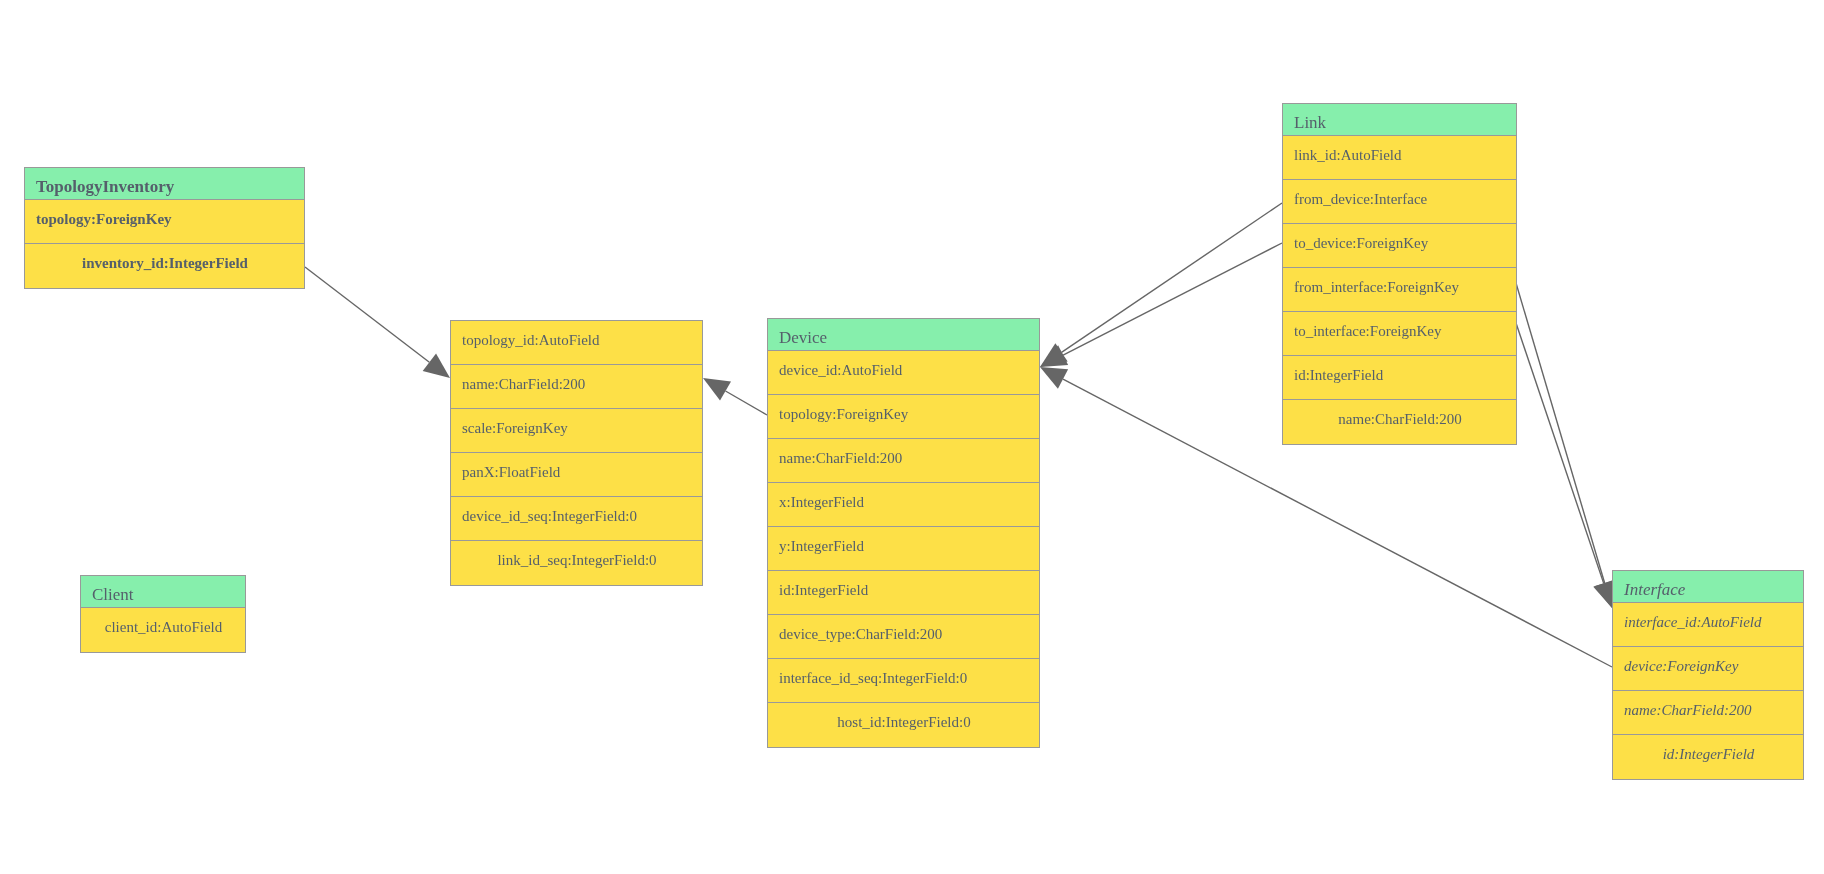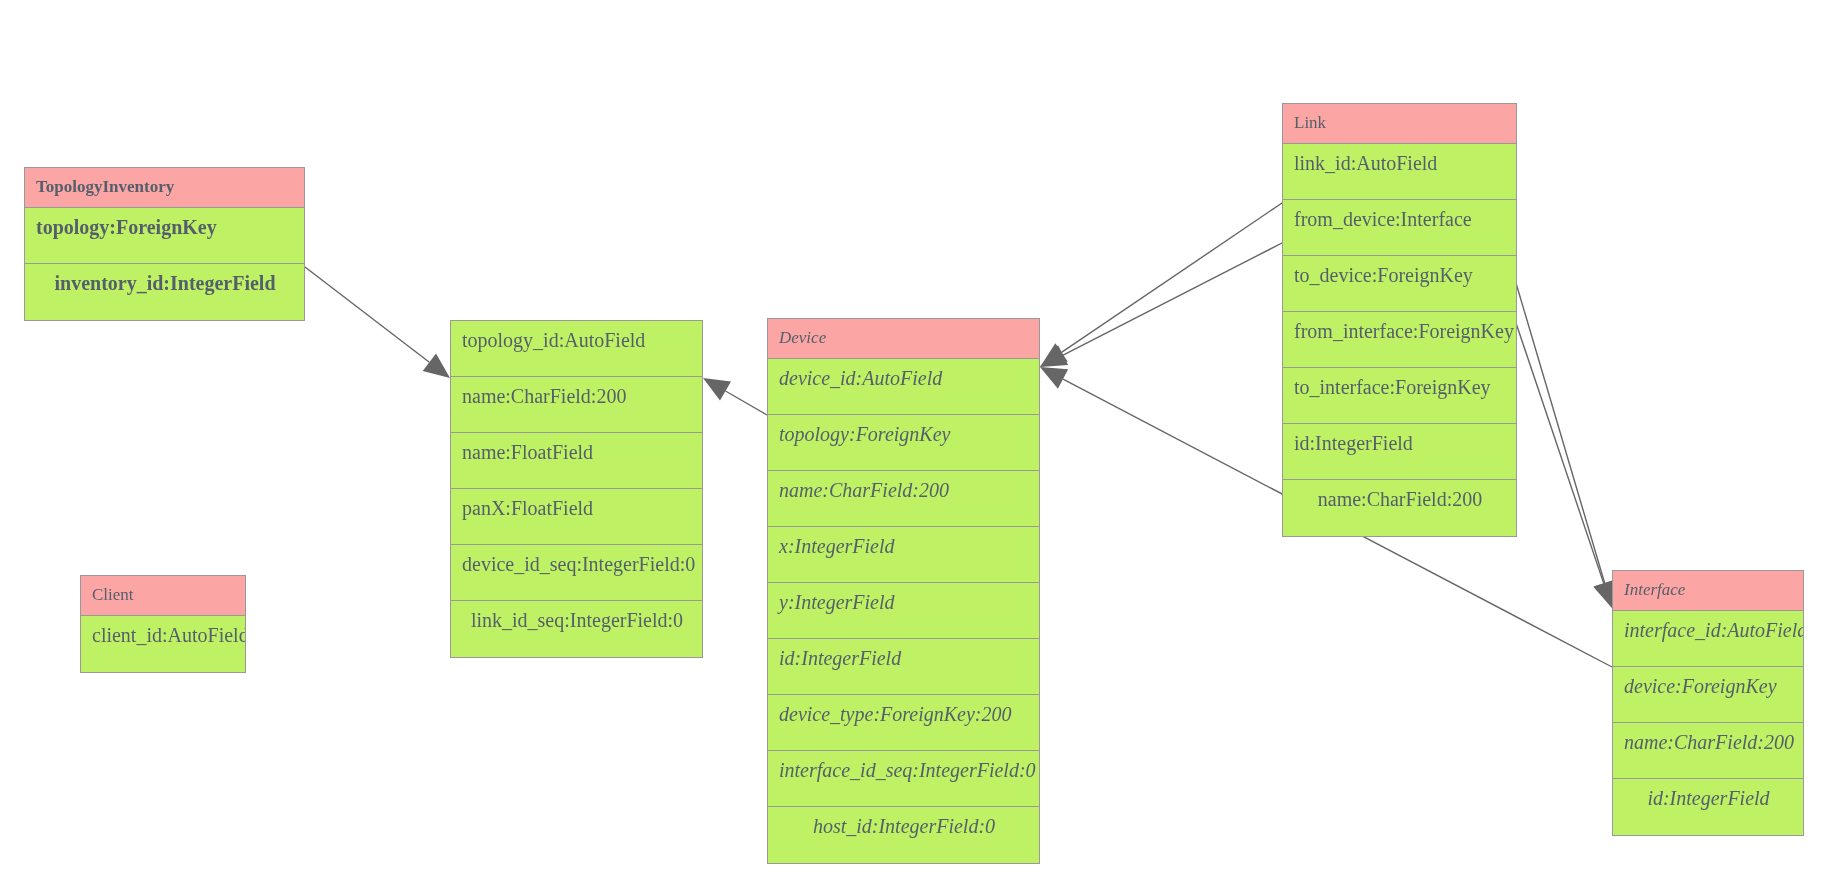"Link" .entity-header { background: #fca5a5 -> #86efac; height: 40px -> 32px }
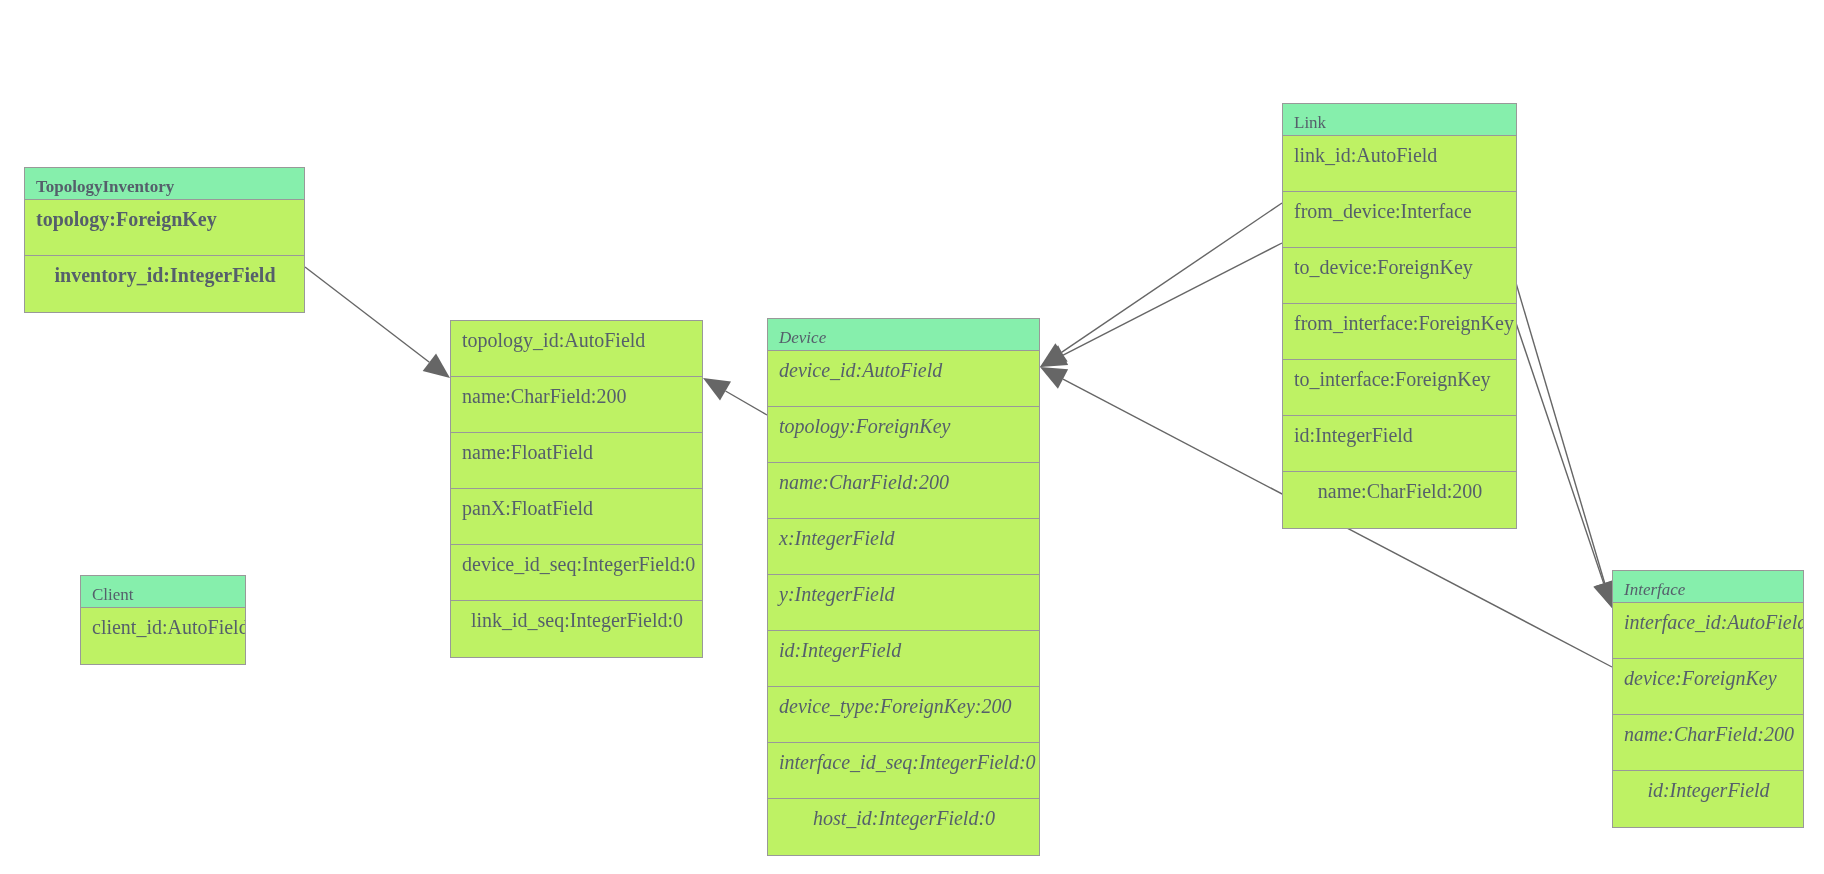"link_id:AutoField" .entity-field { background: #bef264 -> #fde047; font-size: 20px -> 15px; height: 56px -> 44px }
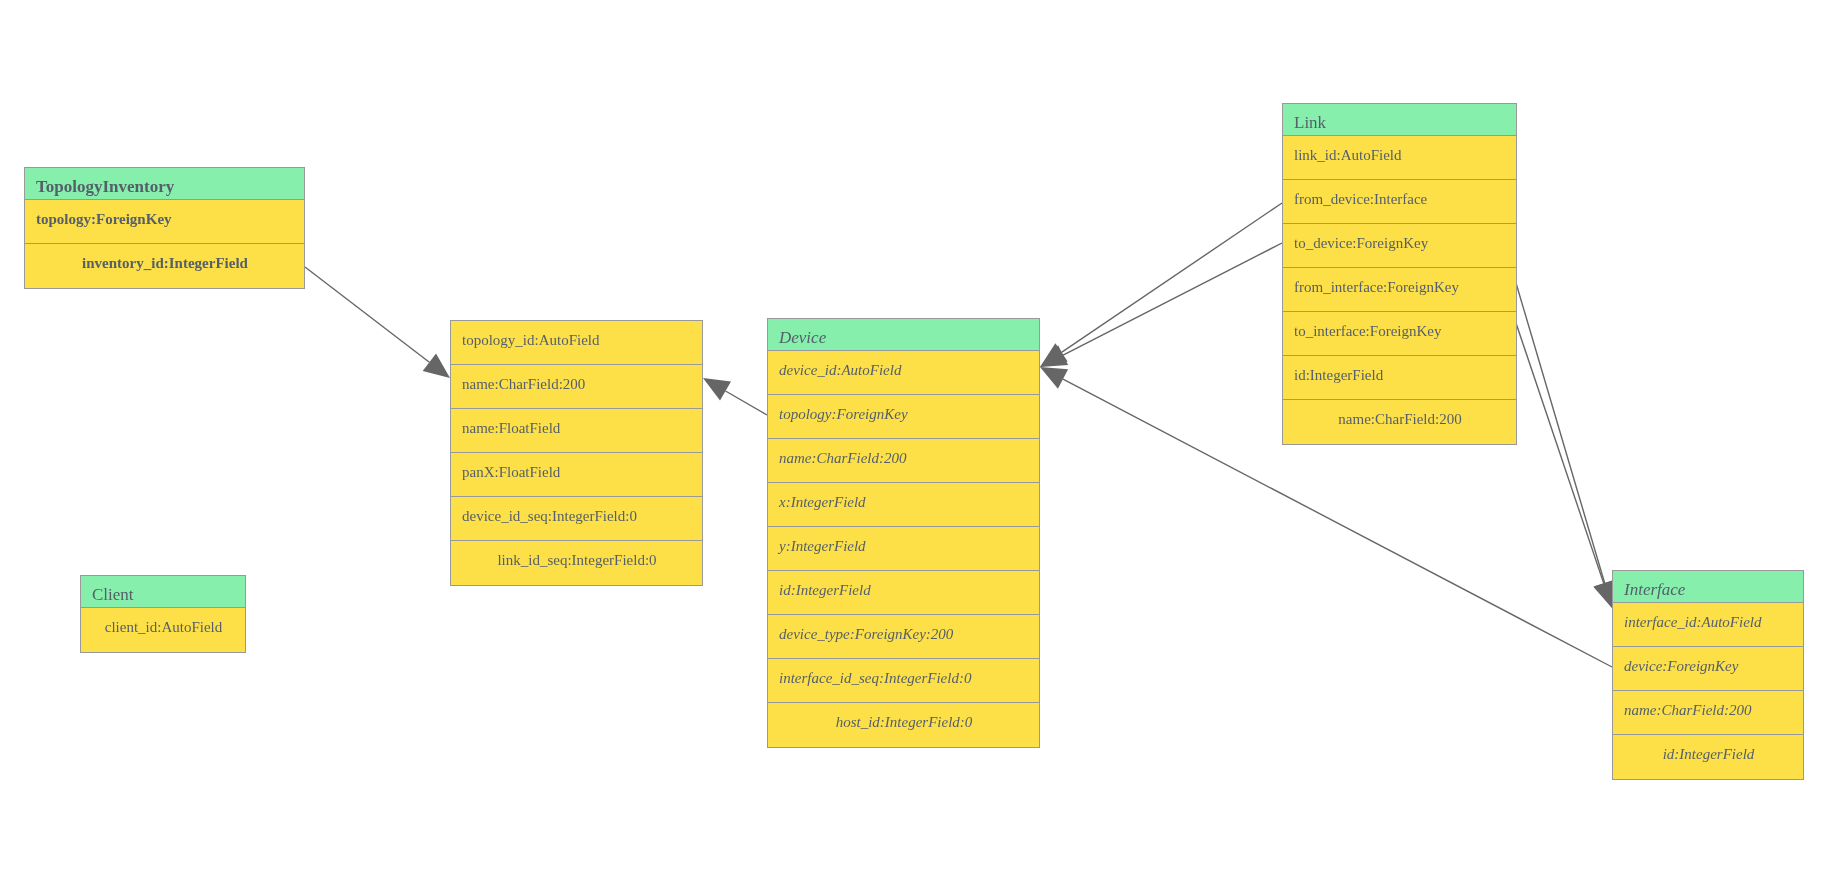"Device" div.entity { font-style: italic -> none }
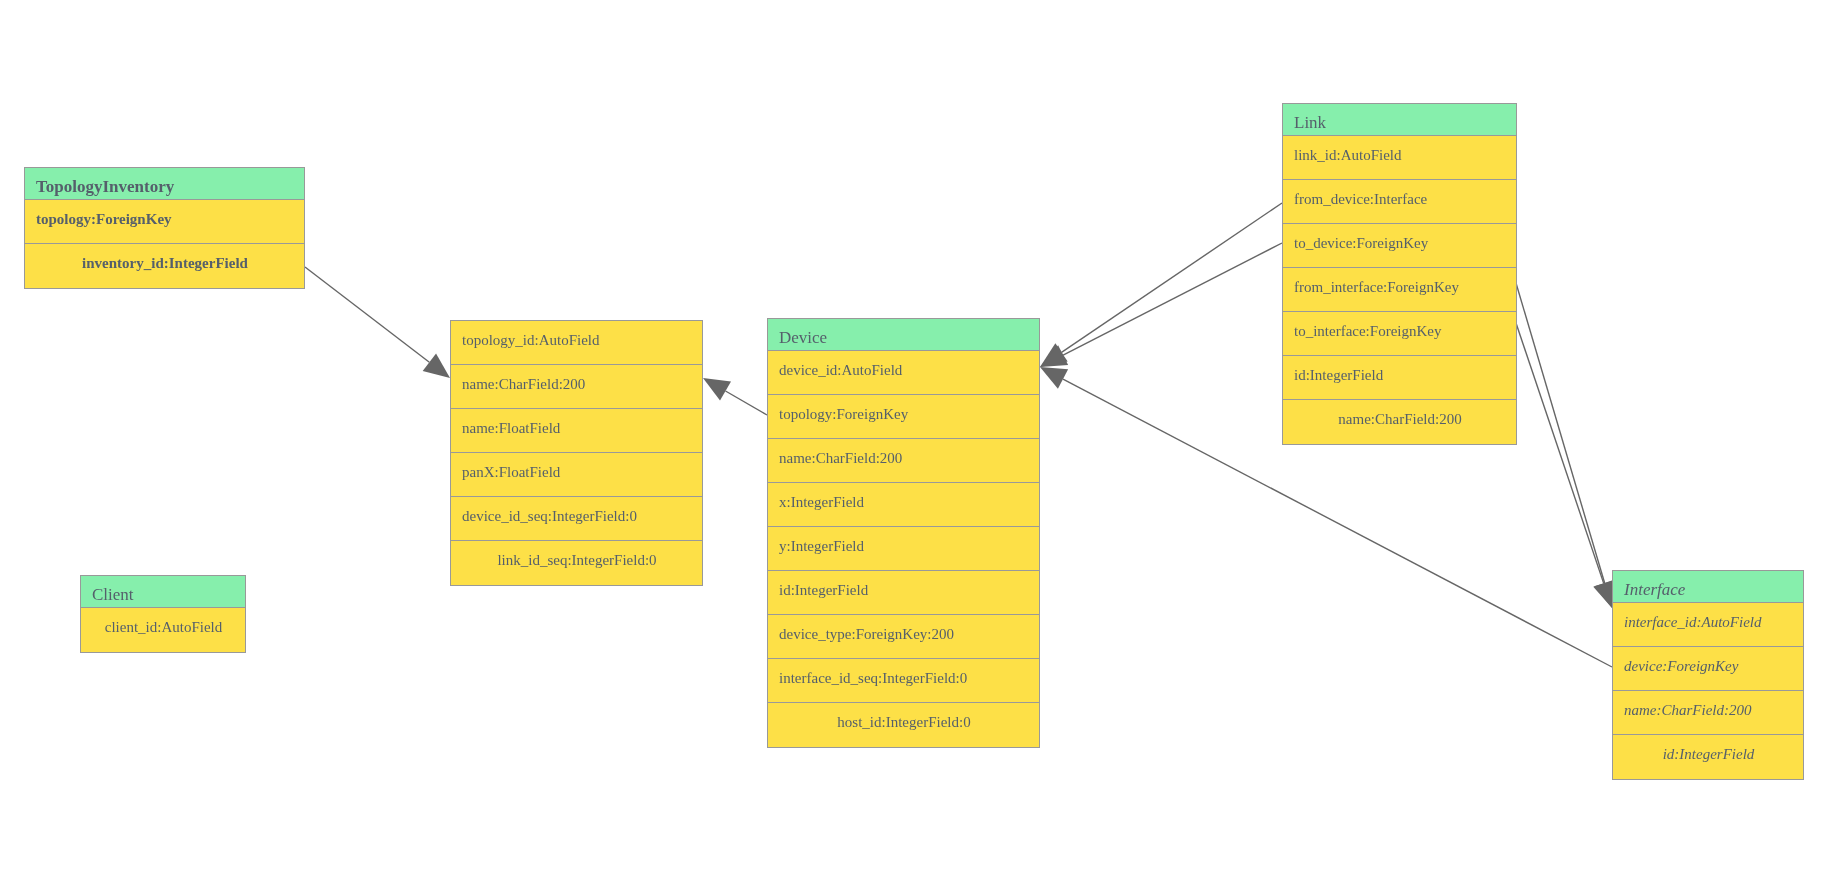"name:FloatField" div.entity-field { text: name:FloatField -> scale:ForeignKey }
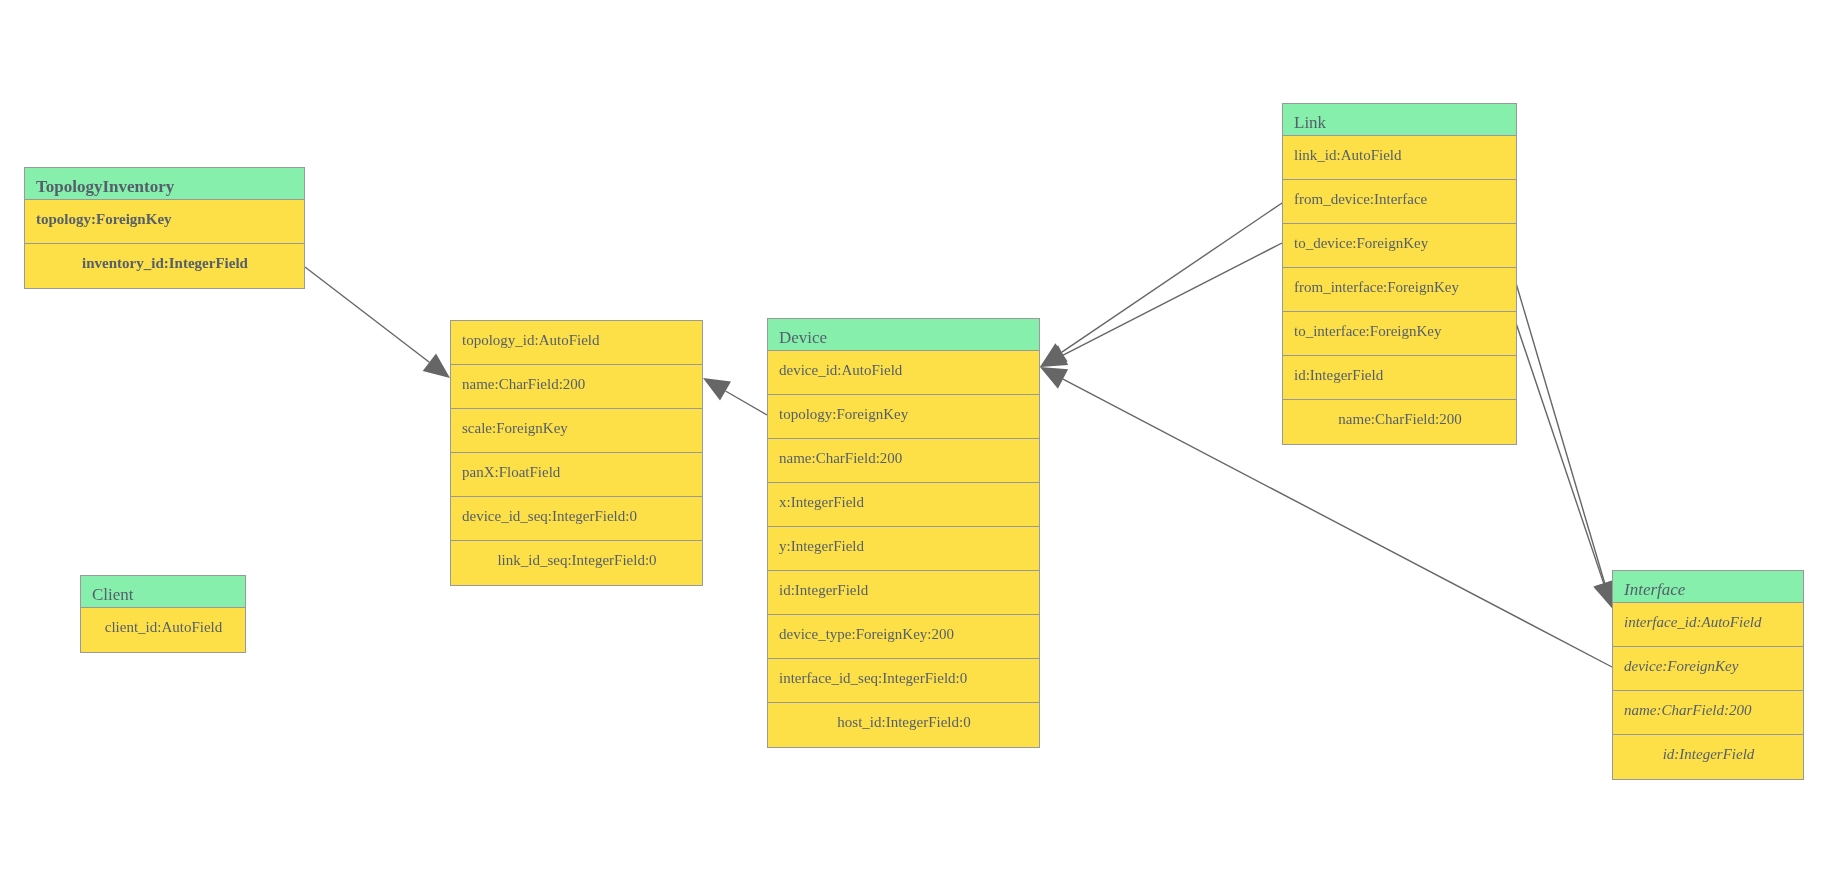"device_type:ForeignKey:200" div.entity-field { text: type:ForeignKey:200 -> type:CharField:200 }
